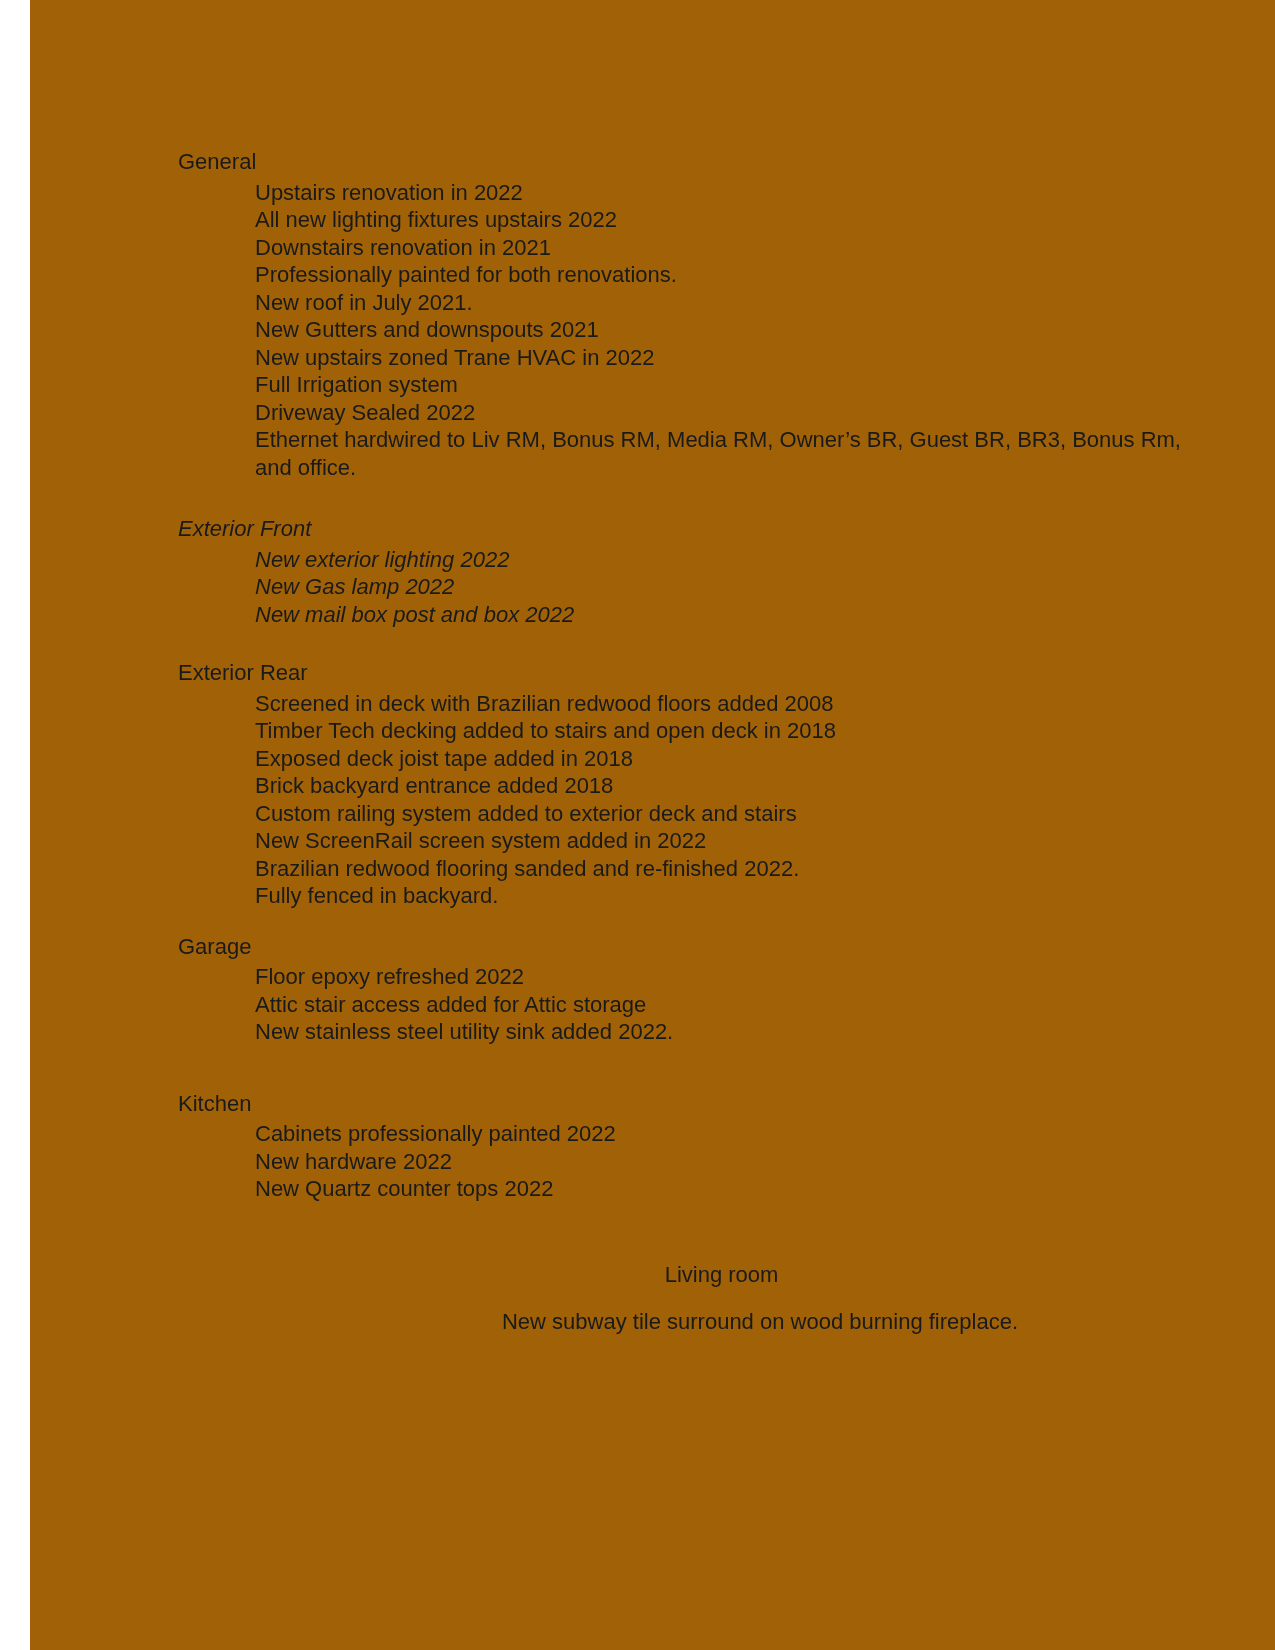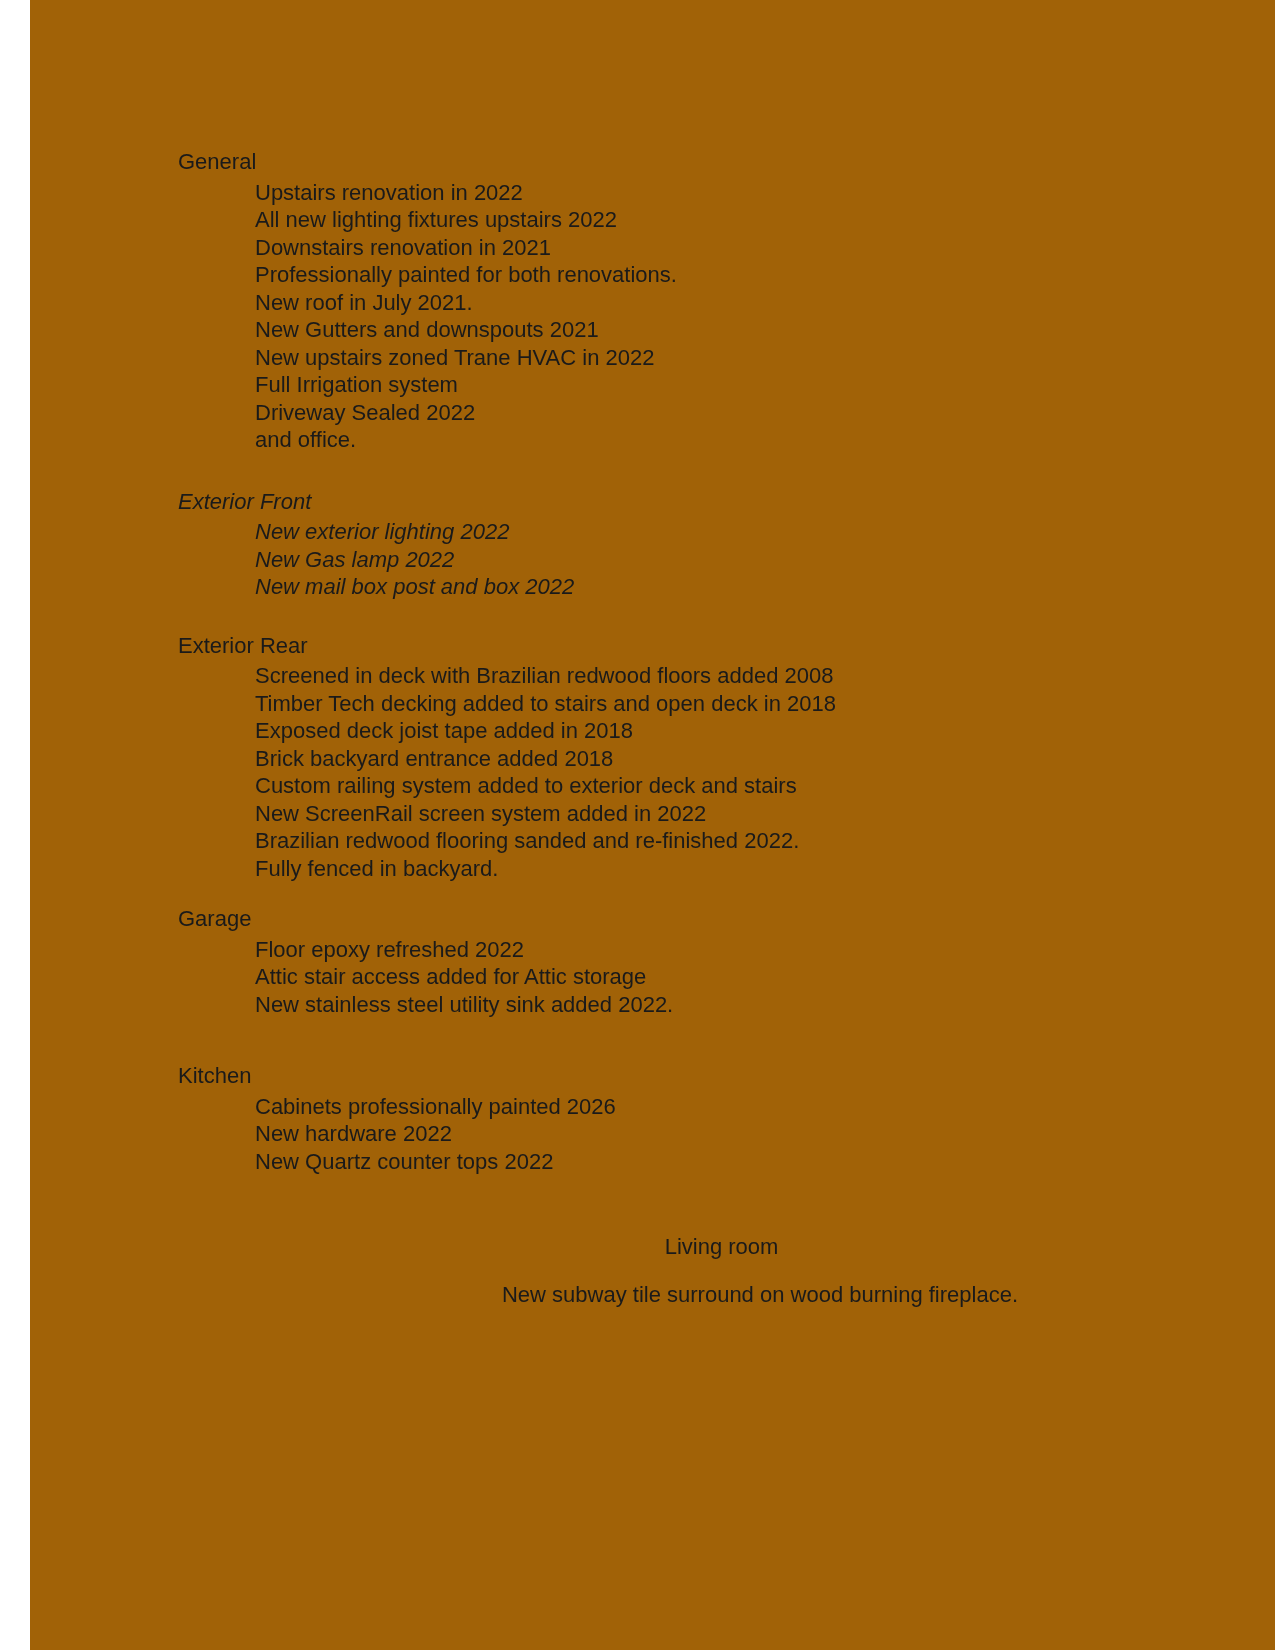"Ethernet hardwired to Liv RM," div { html: none -> <div>Ethernet hardwired to Liv RM, Bonus RM, Media RM, Owner’s BR, Guest BR, BR3, Bonus Rm,</div> }
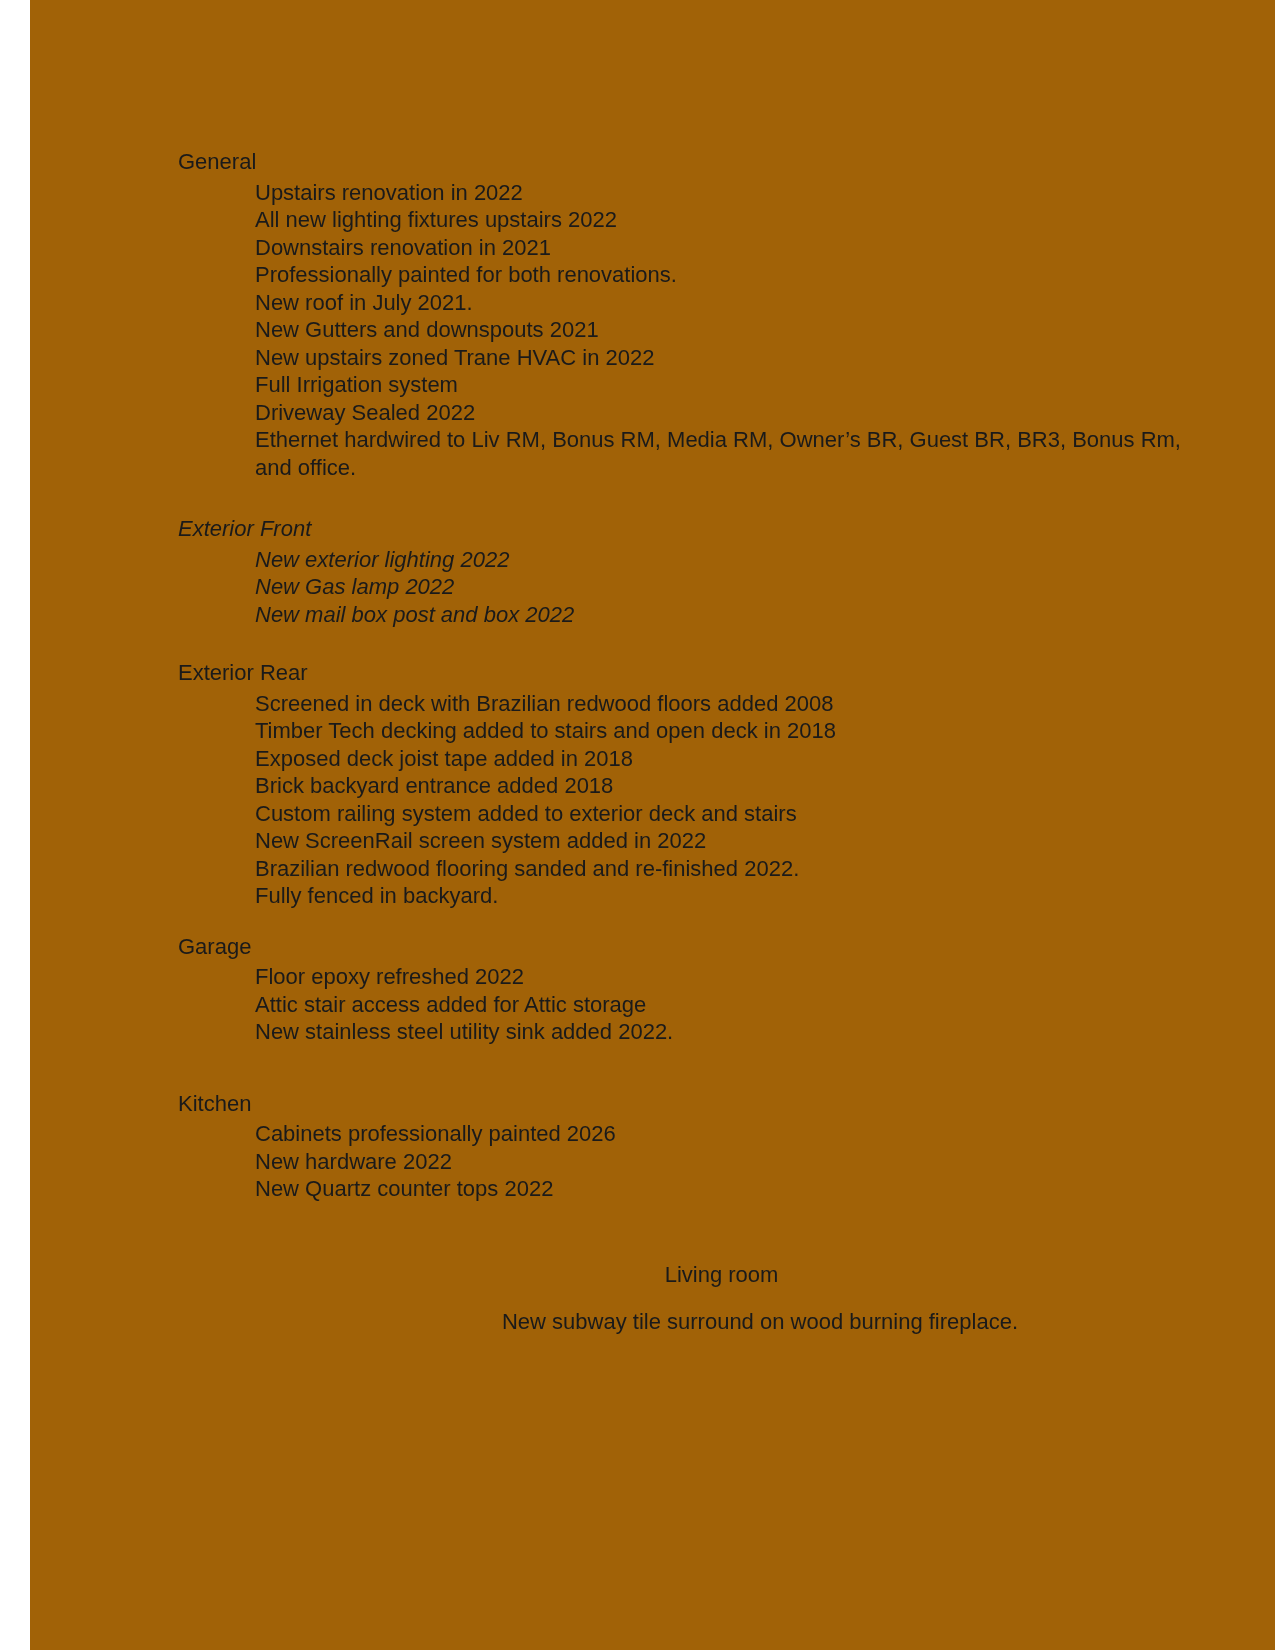"Cabinets professionally painted 2026" div { text: 2026 -> 2022 }
